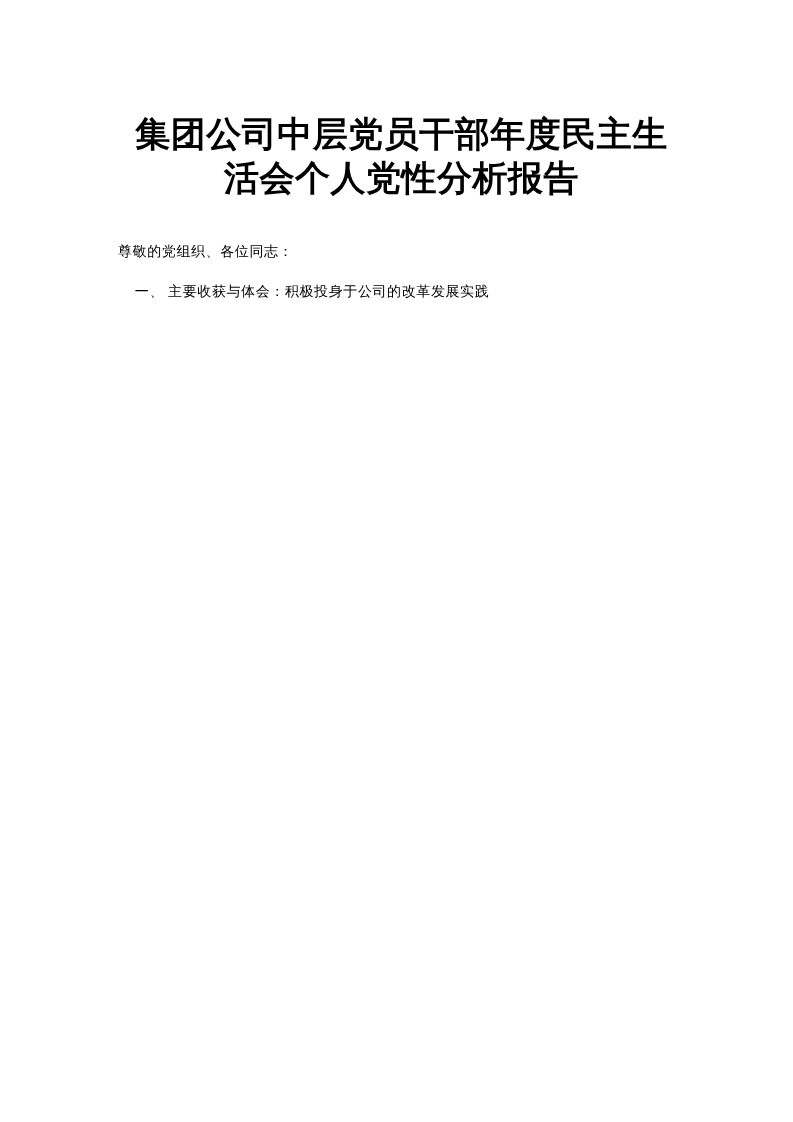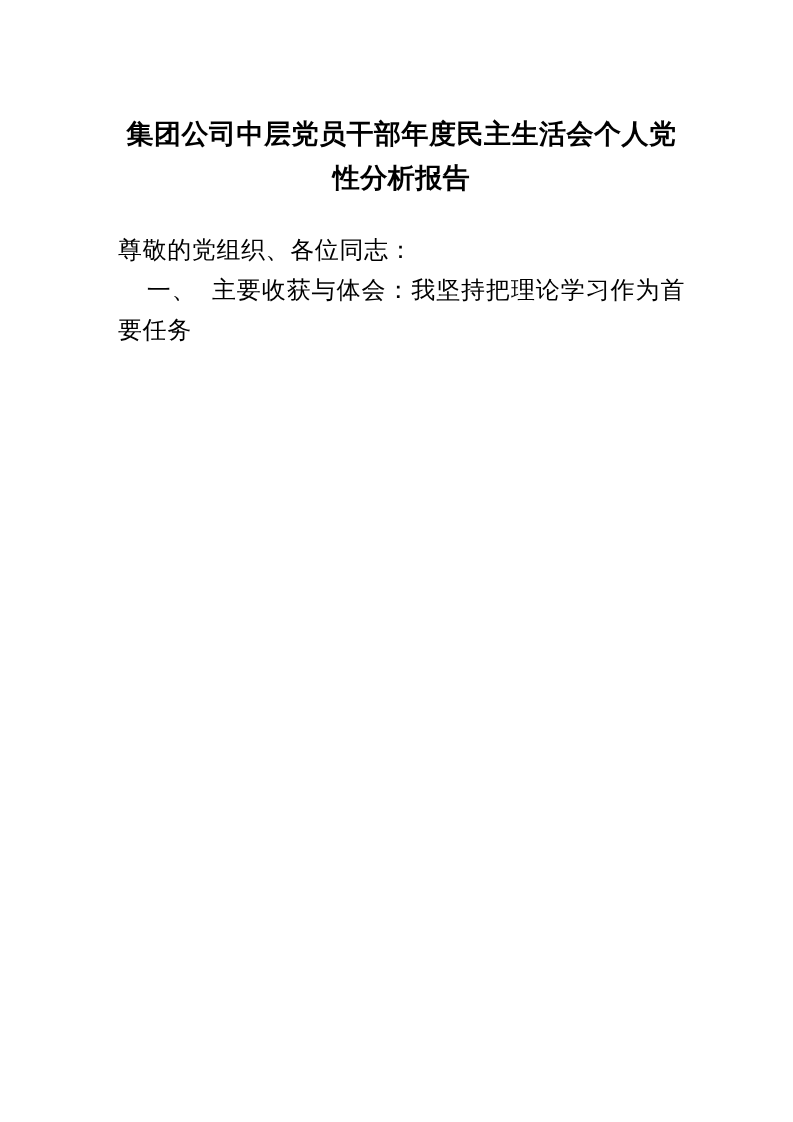"集团公司中层党员干部年度民主生活会个人党性分析报告" .doc-title { font-size: 27px -> 35px }
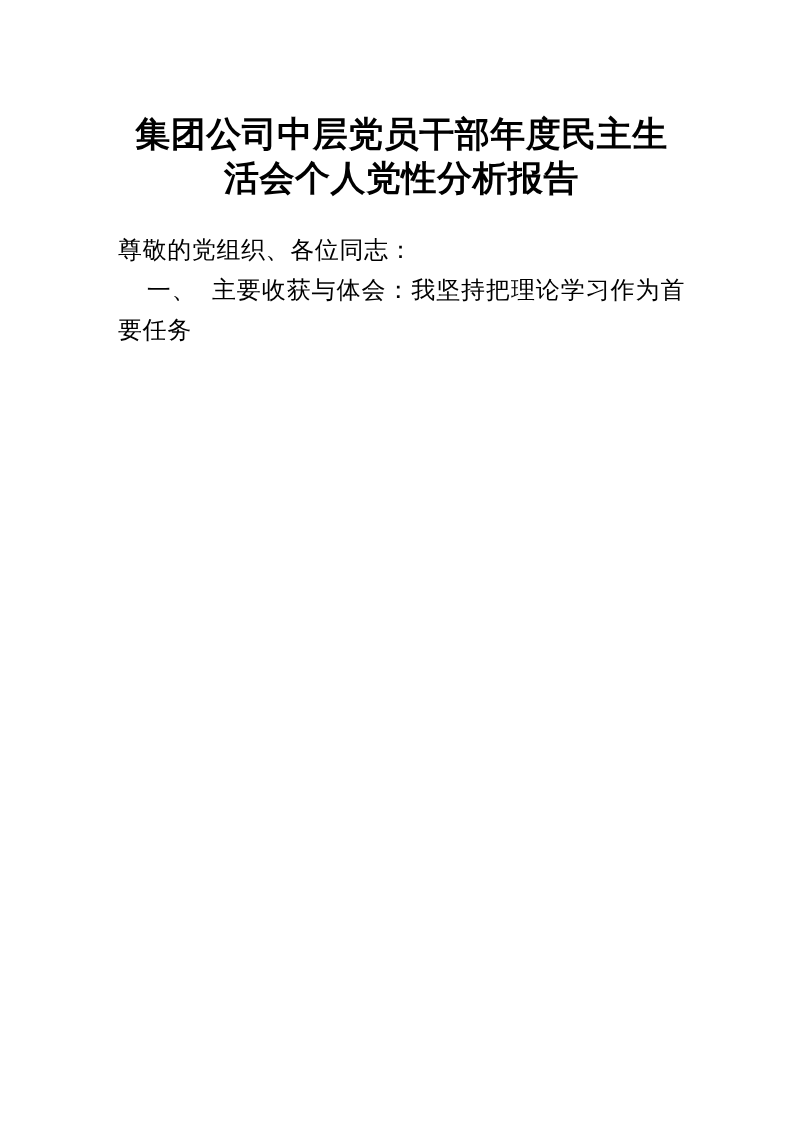"尊敬的党组织、各位同志：" .body-text { font-family: Liberation Mono, monospace -> Liberation Serif, serif; font-size: 24px -> 14px }
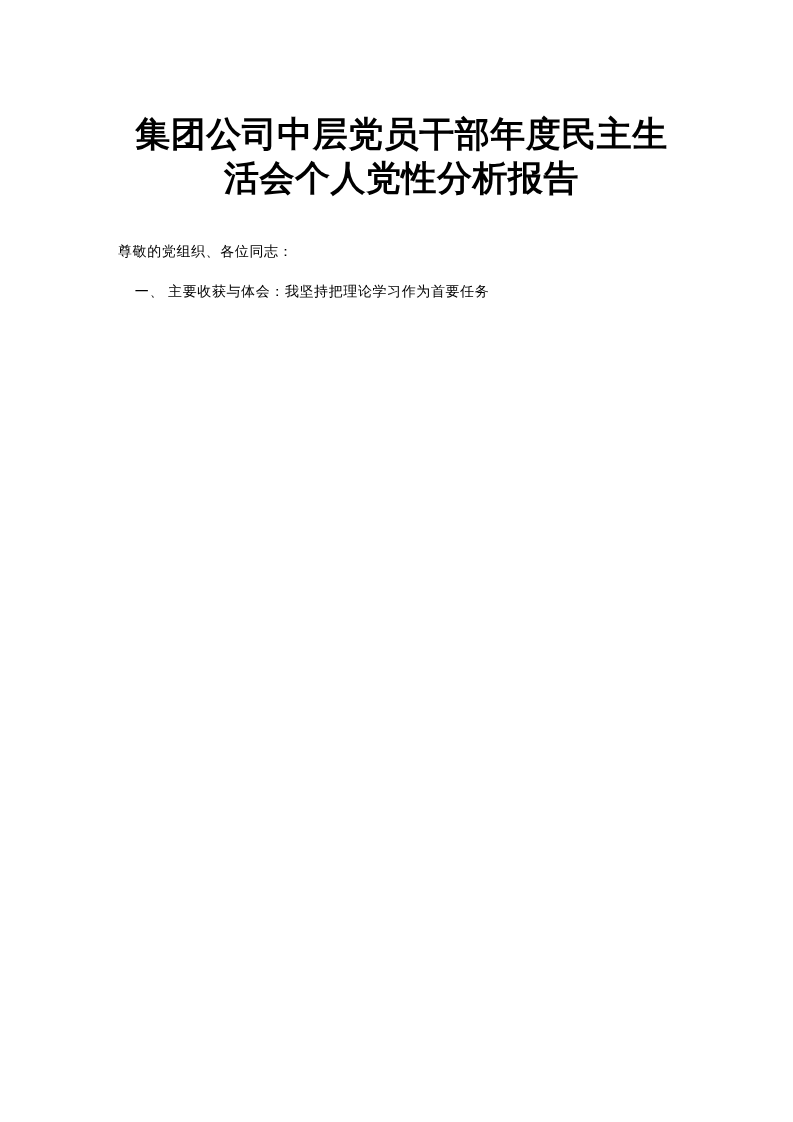"一、 主要收获与体会：我坚持把理论学习作为首要任务" p.para { text: 我坚持把理论学习作为首要任务 -> 积极投身于公司的改革发展实践 }
